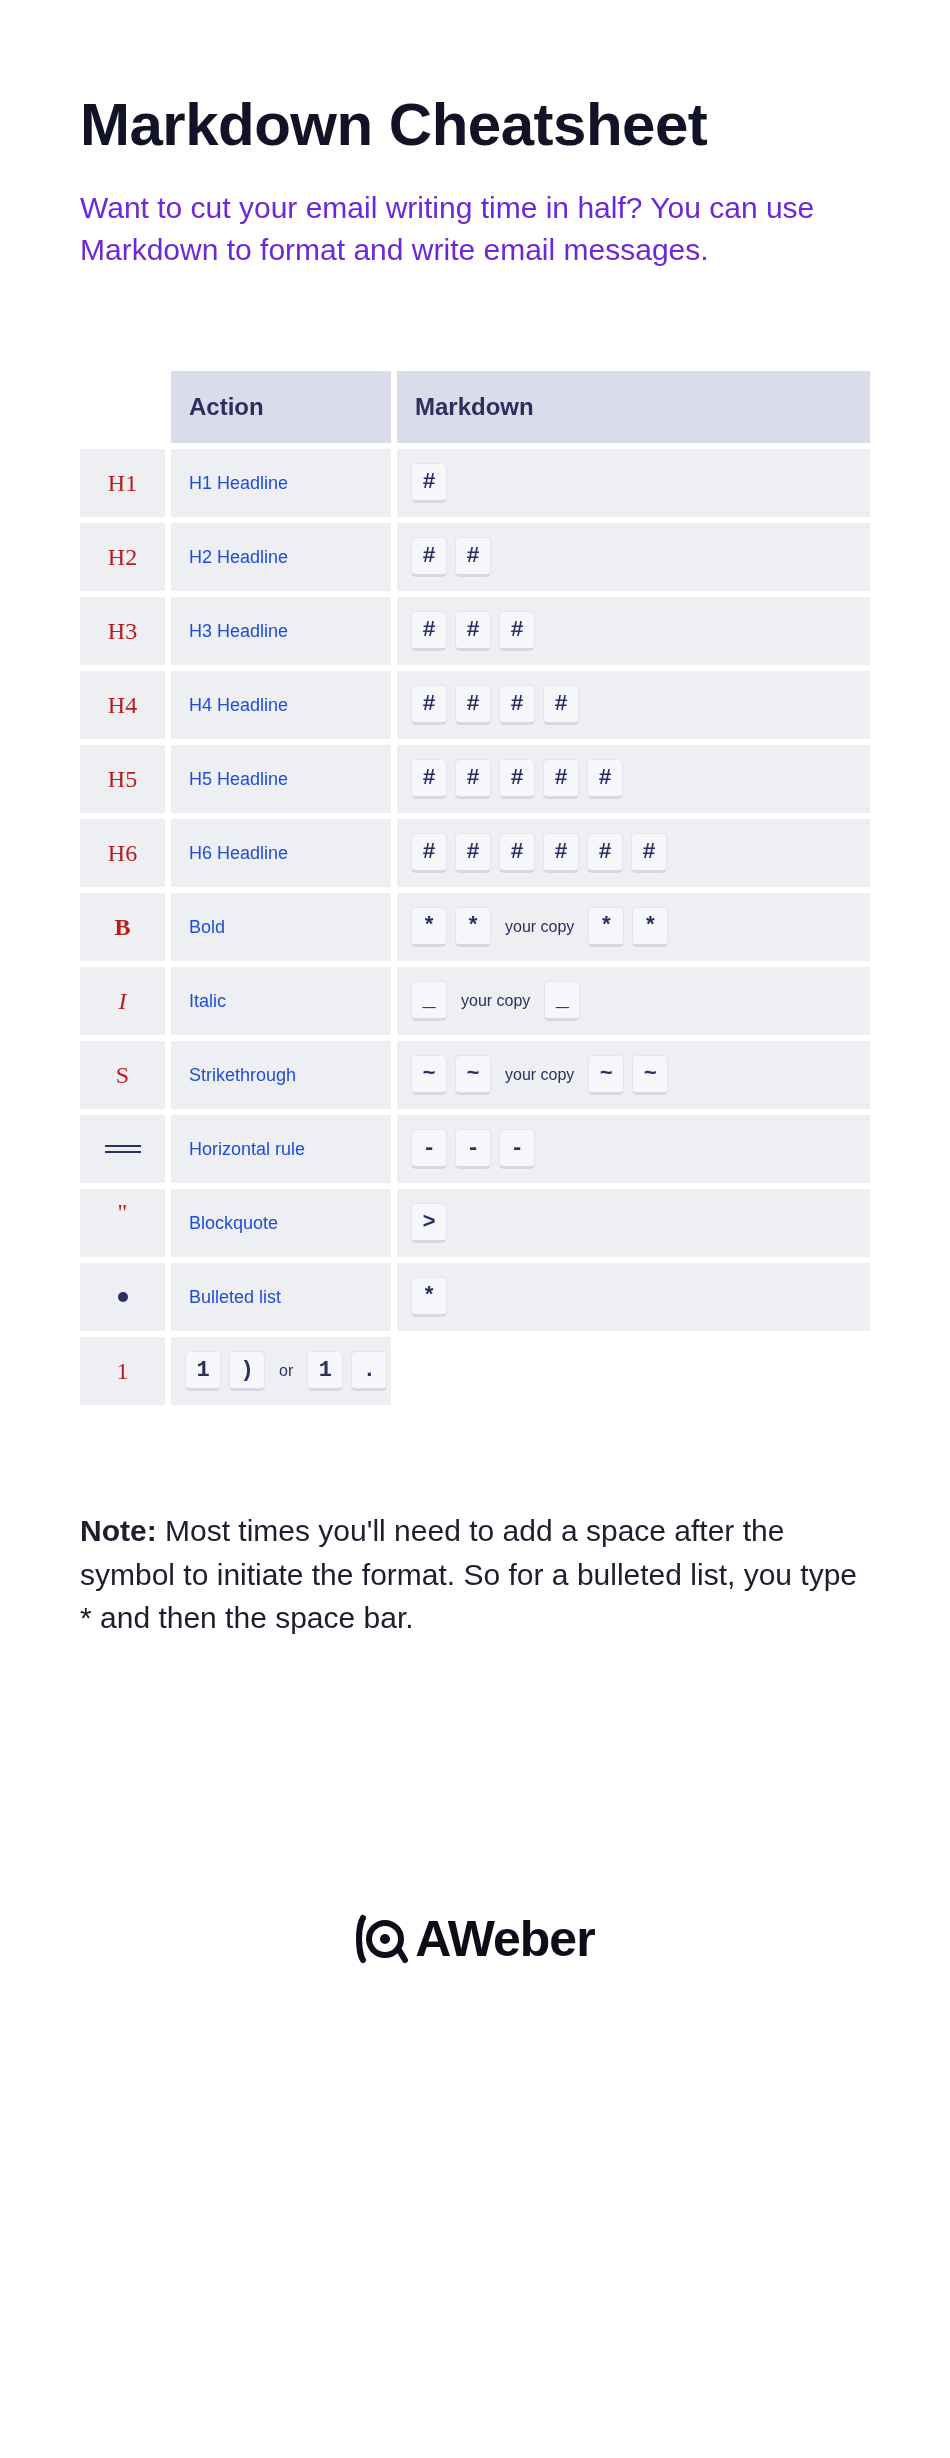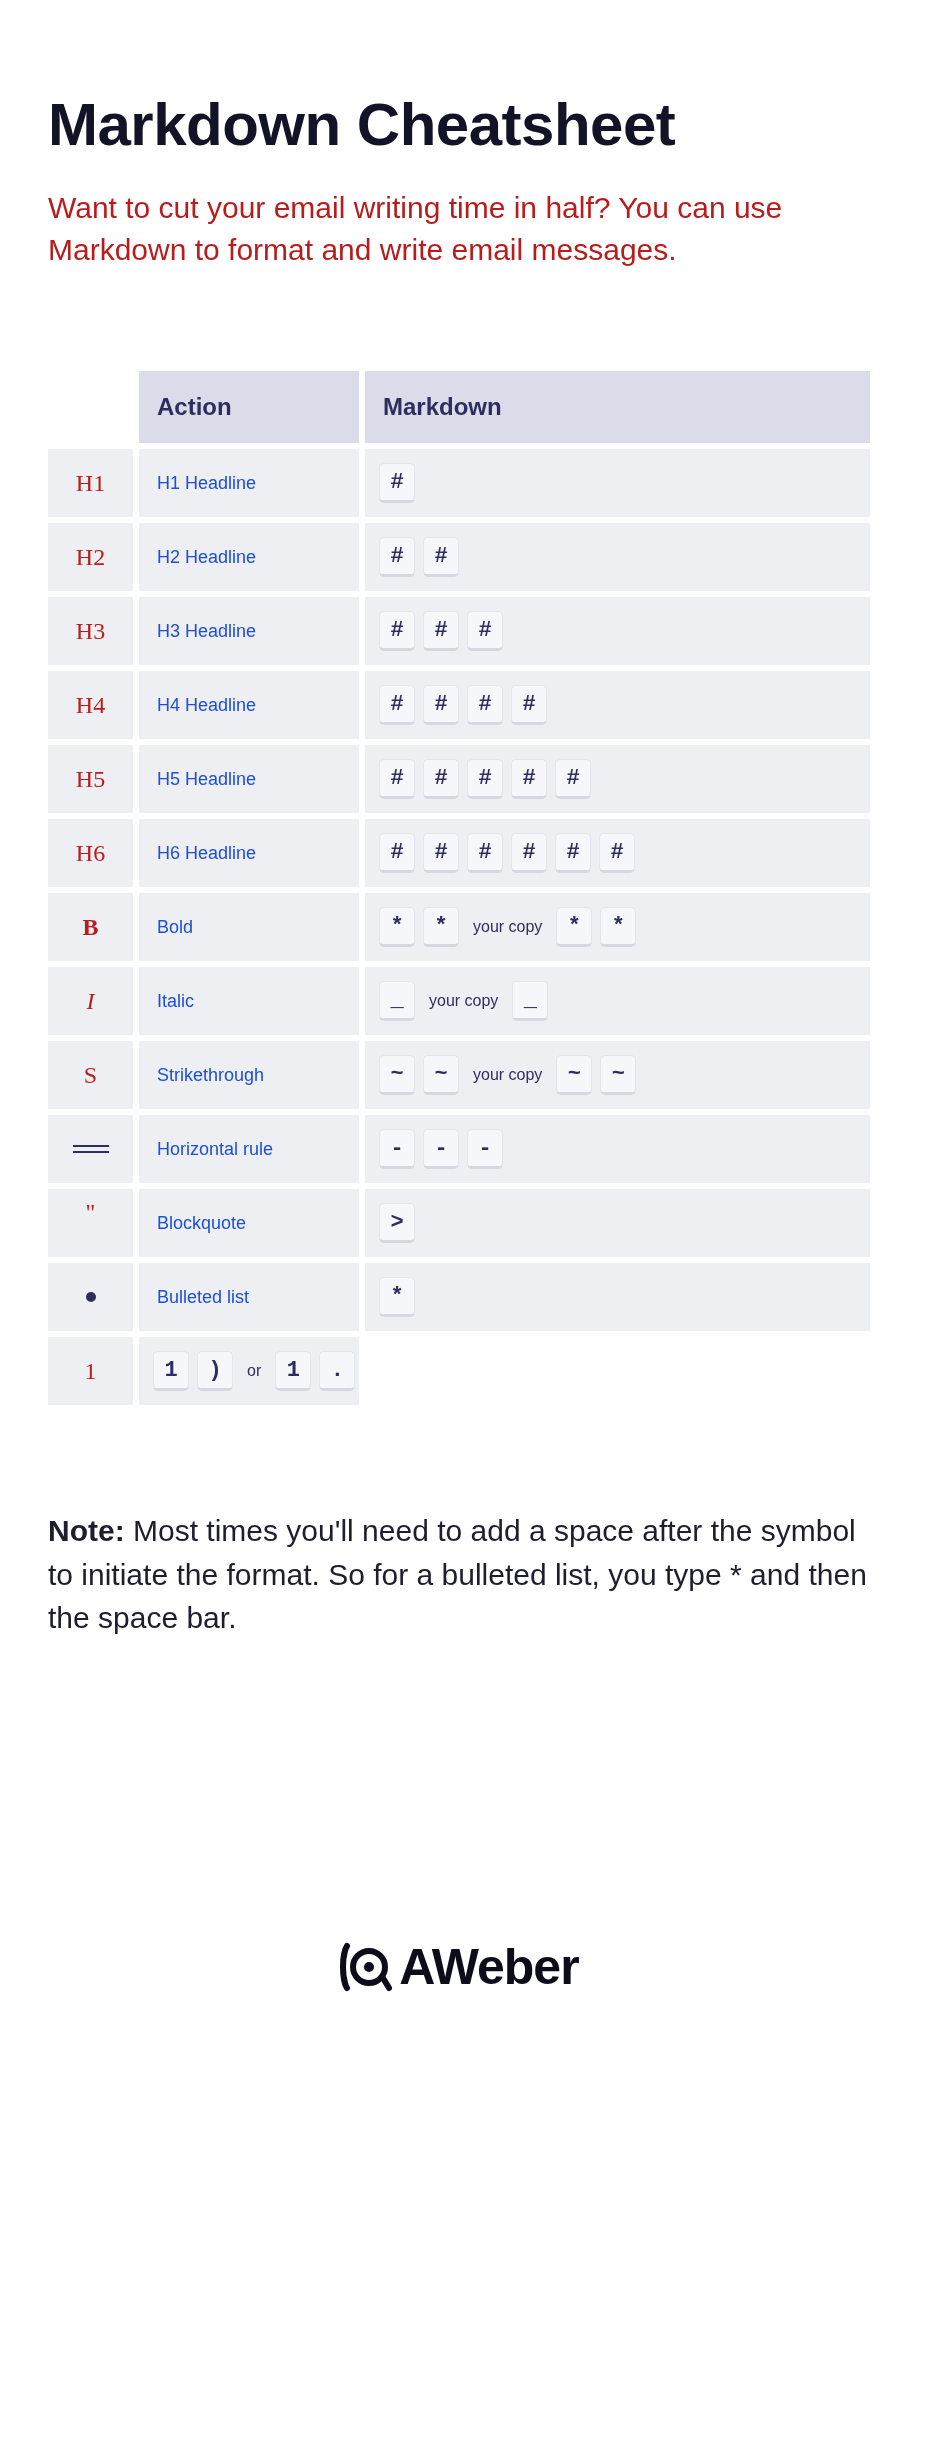"Markdown Cheatsheet" .page { padding: 90px 80px 40px 48px -> 90px 80px 40px 80px }
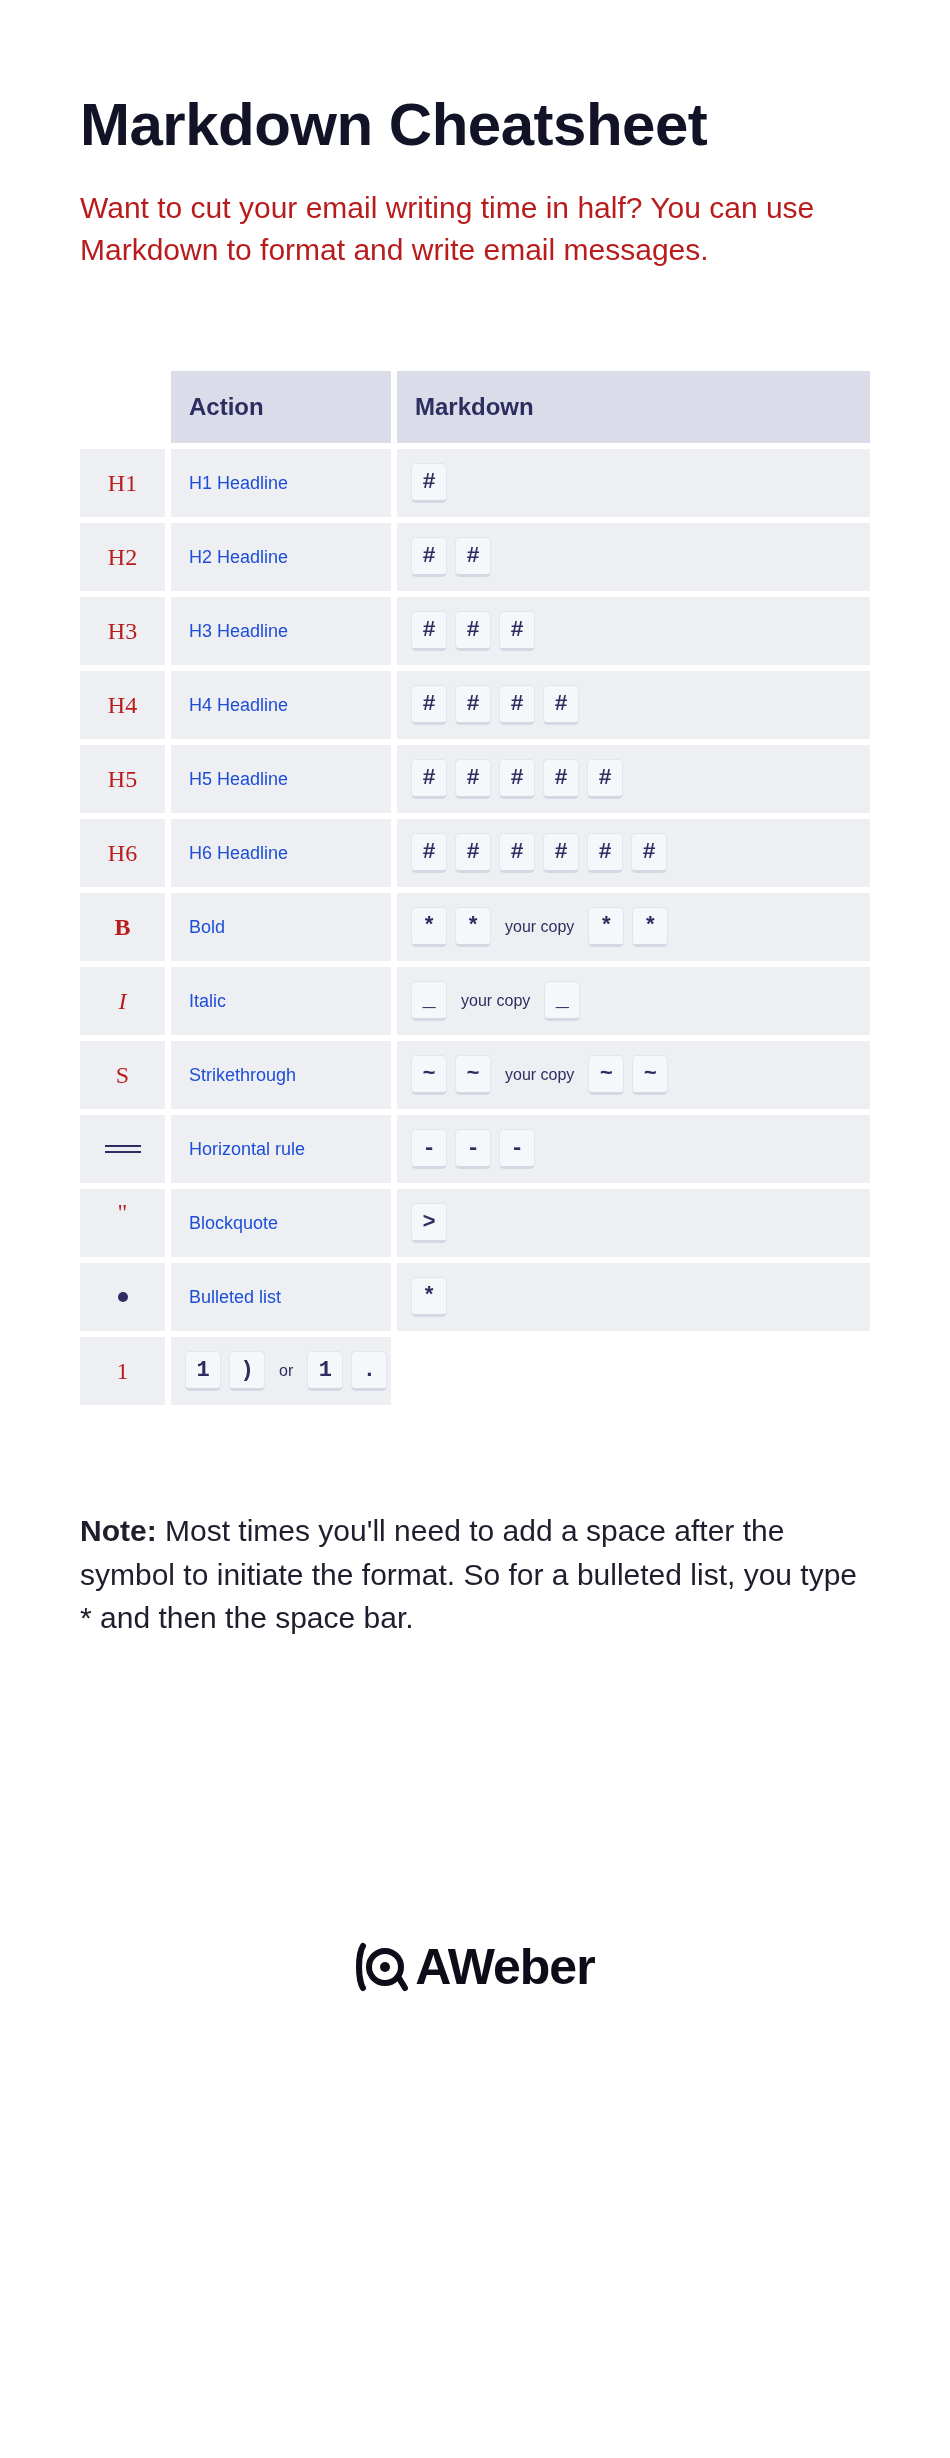"Want to cut your email" .intro { color: #b91c1c -> #6d28d9 }
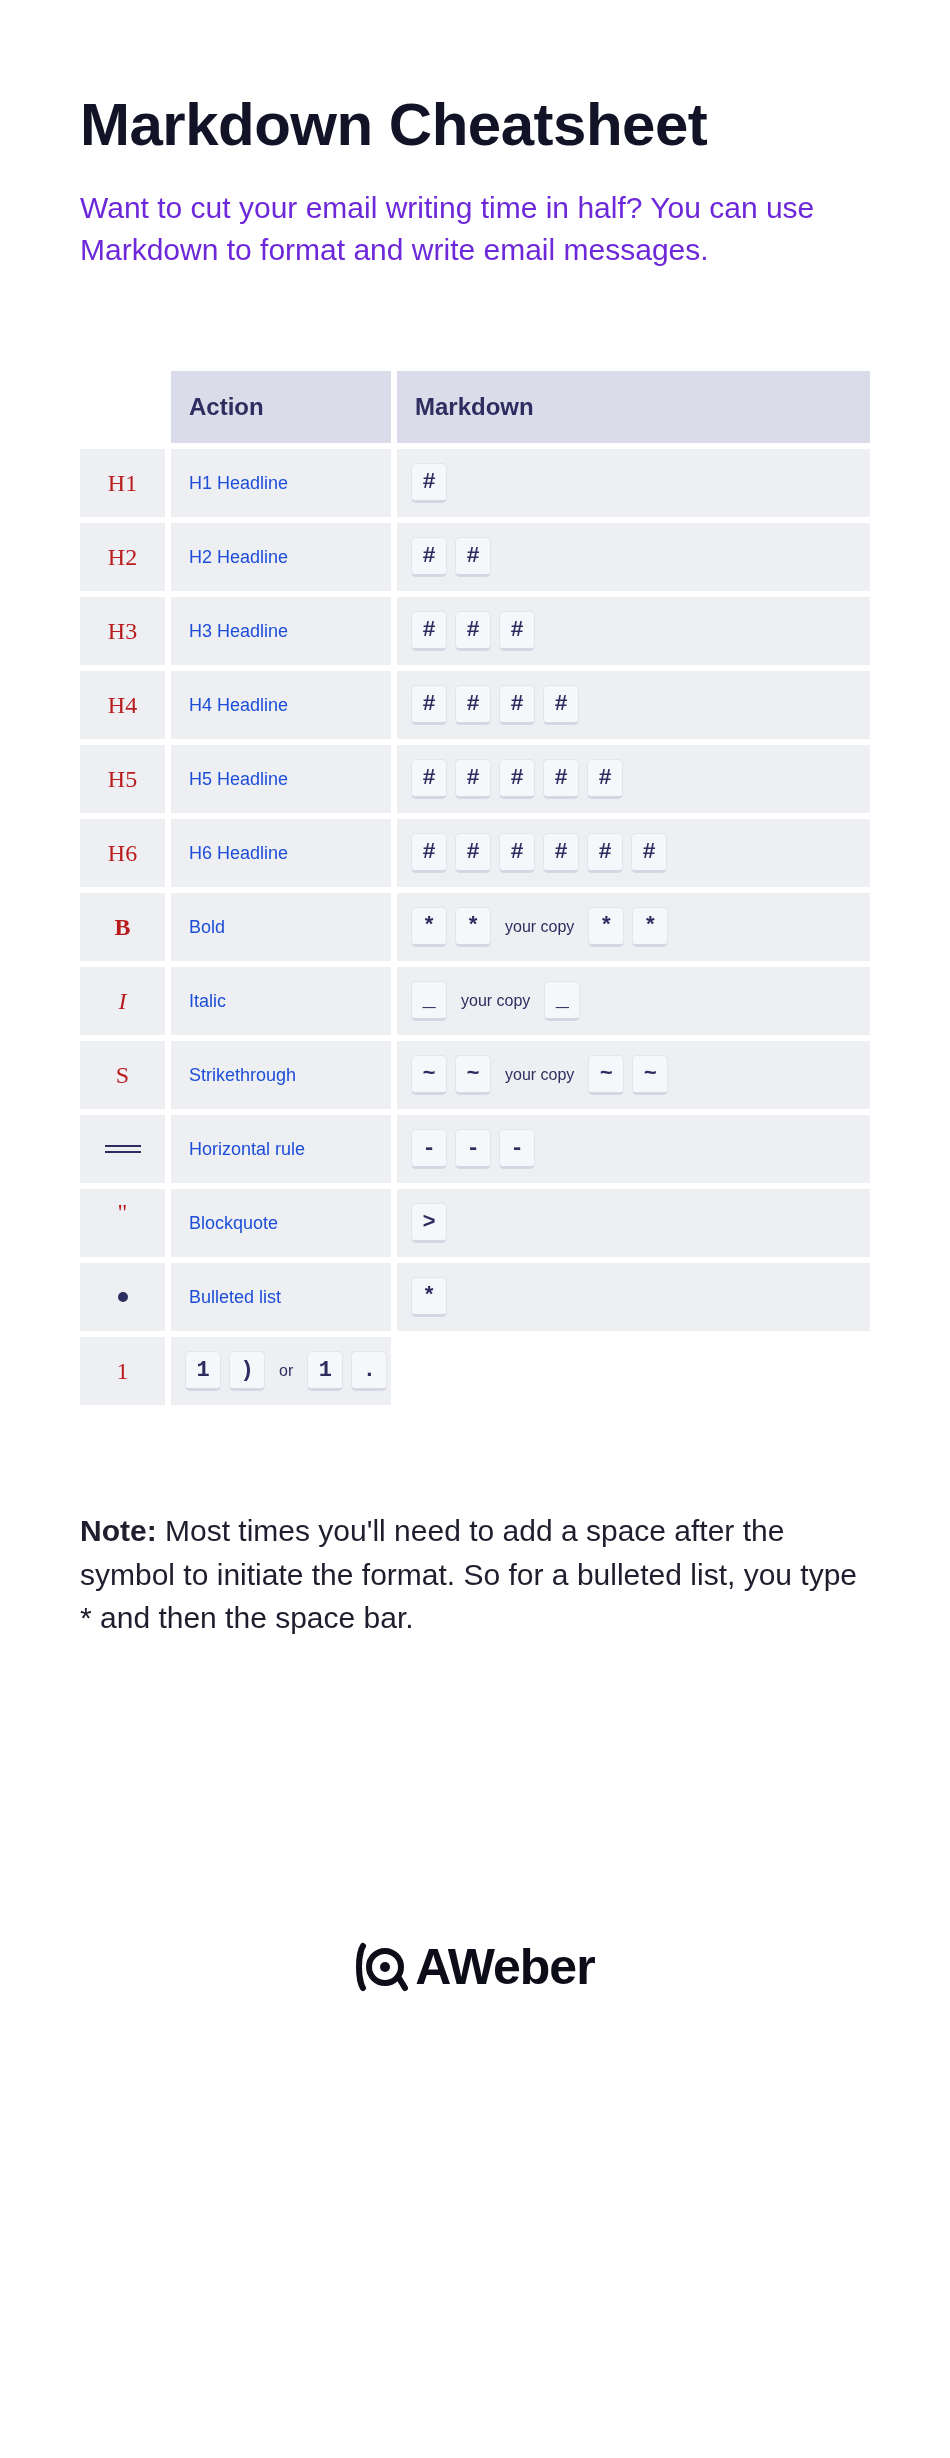"AWeber" .logo { margin-top: 28px -> none }
